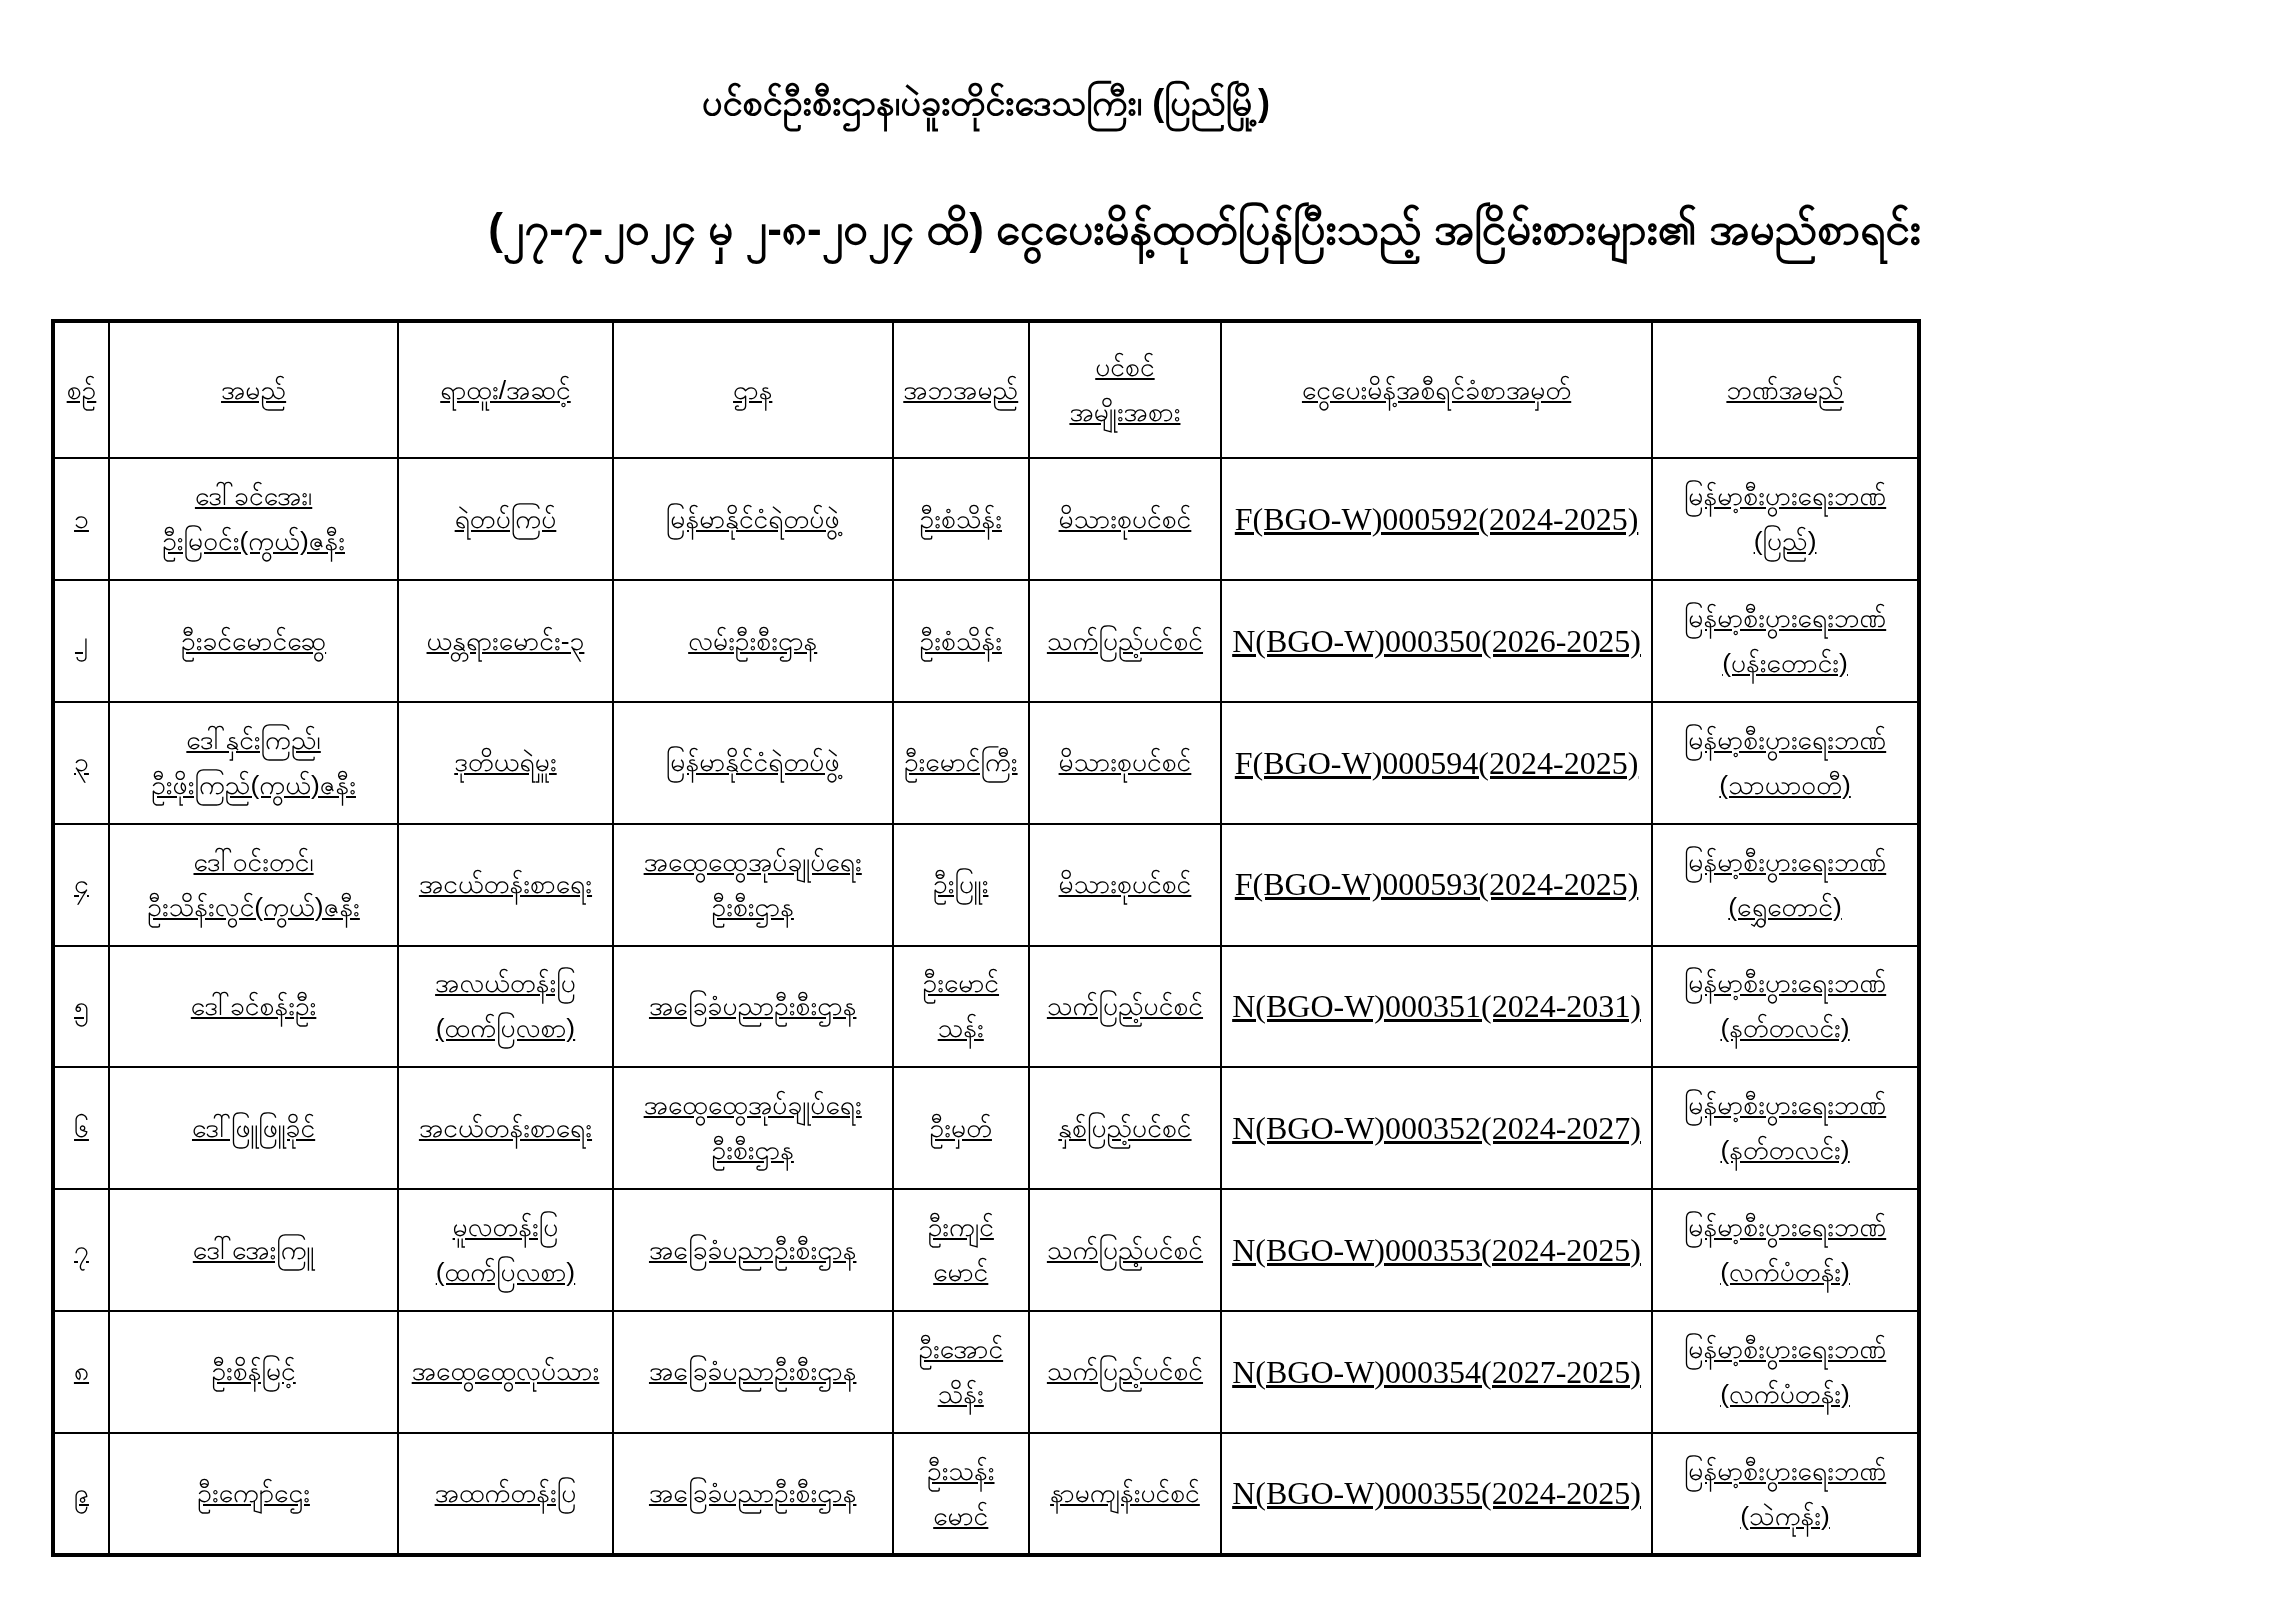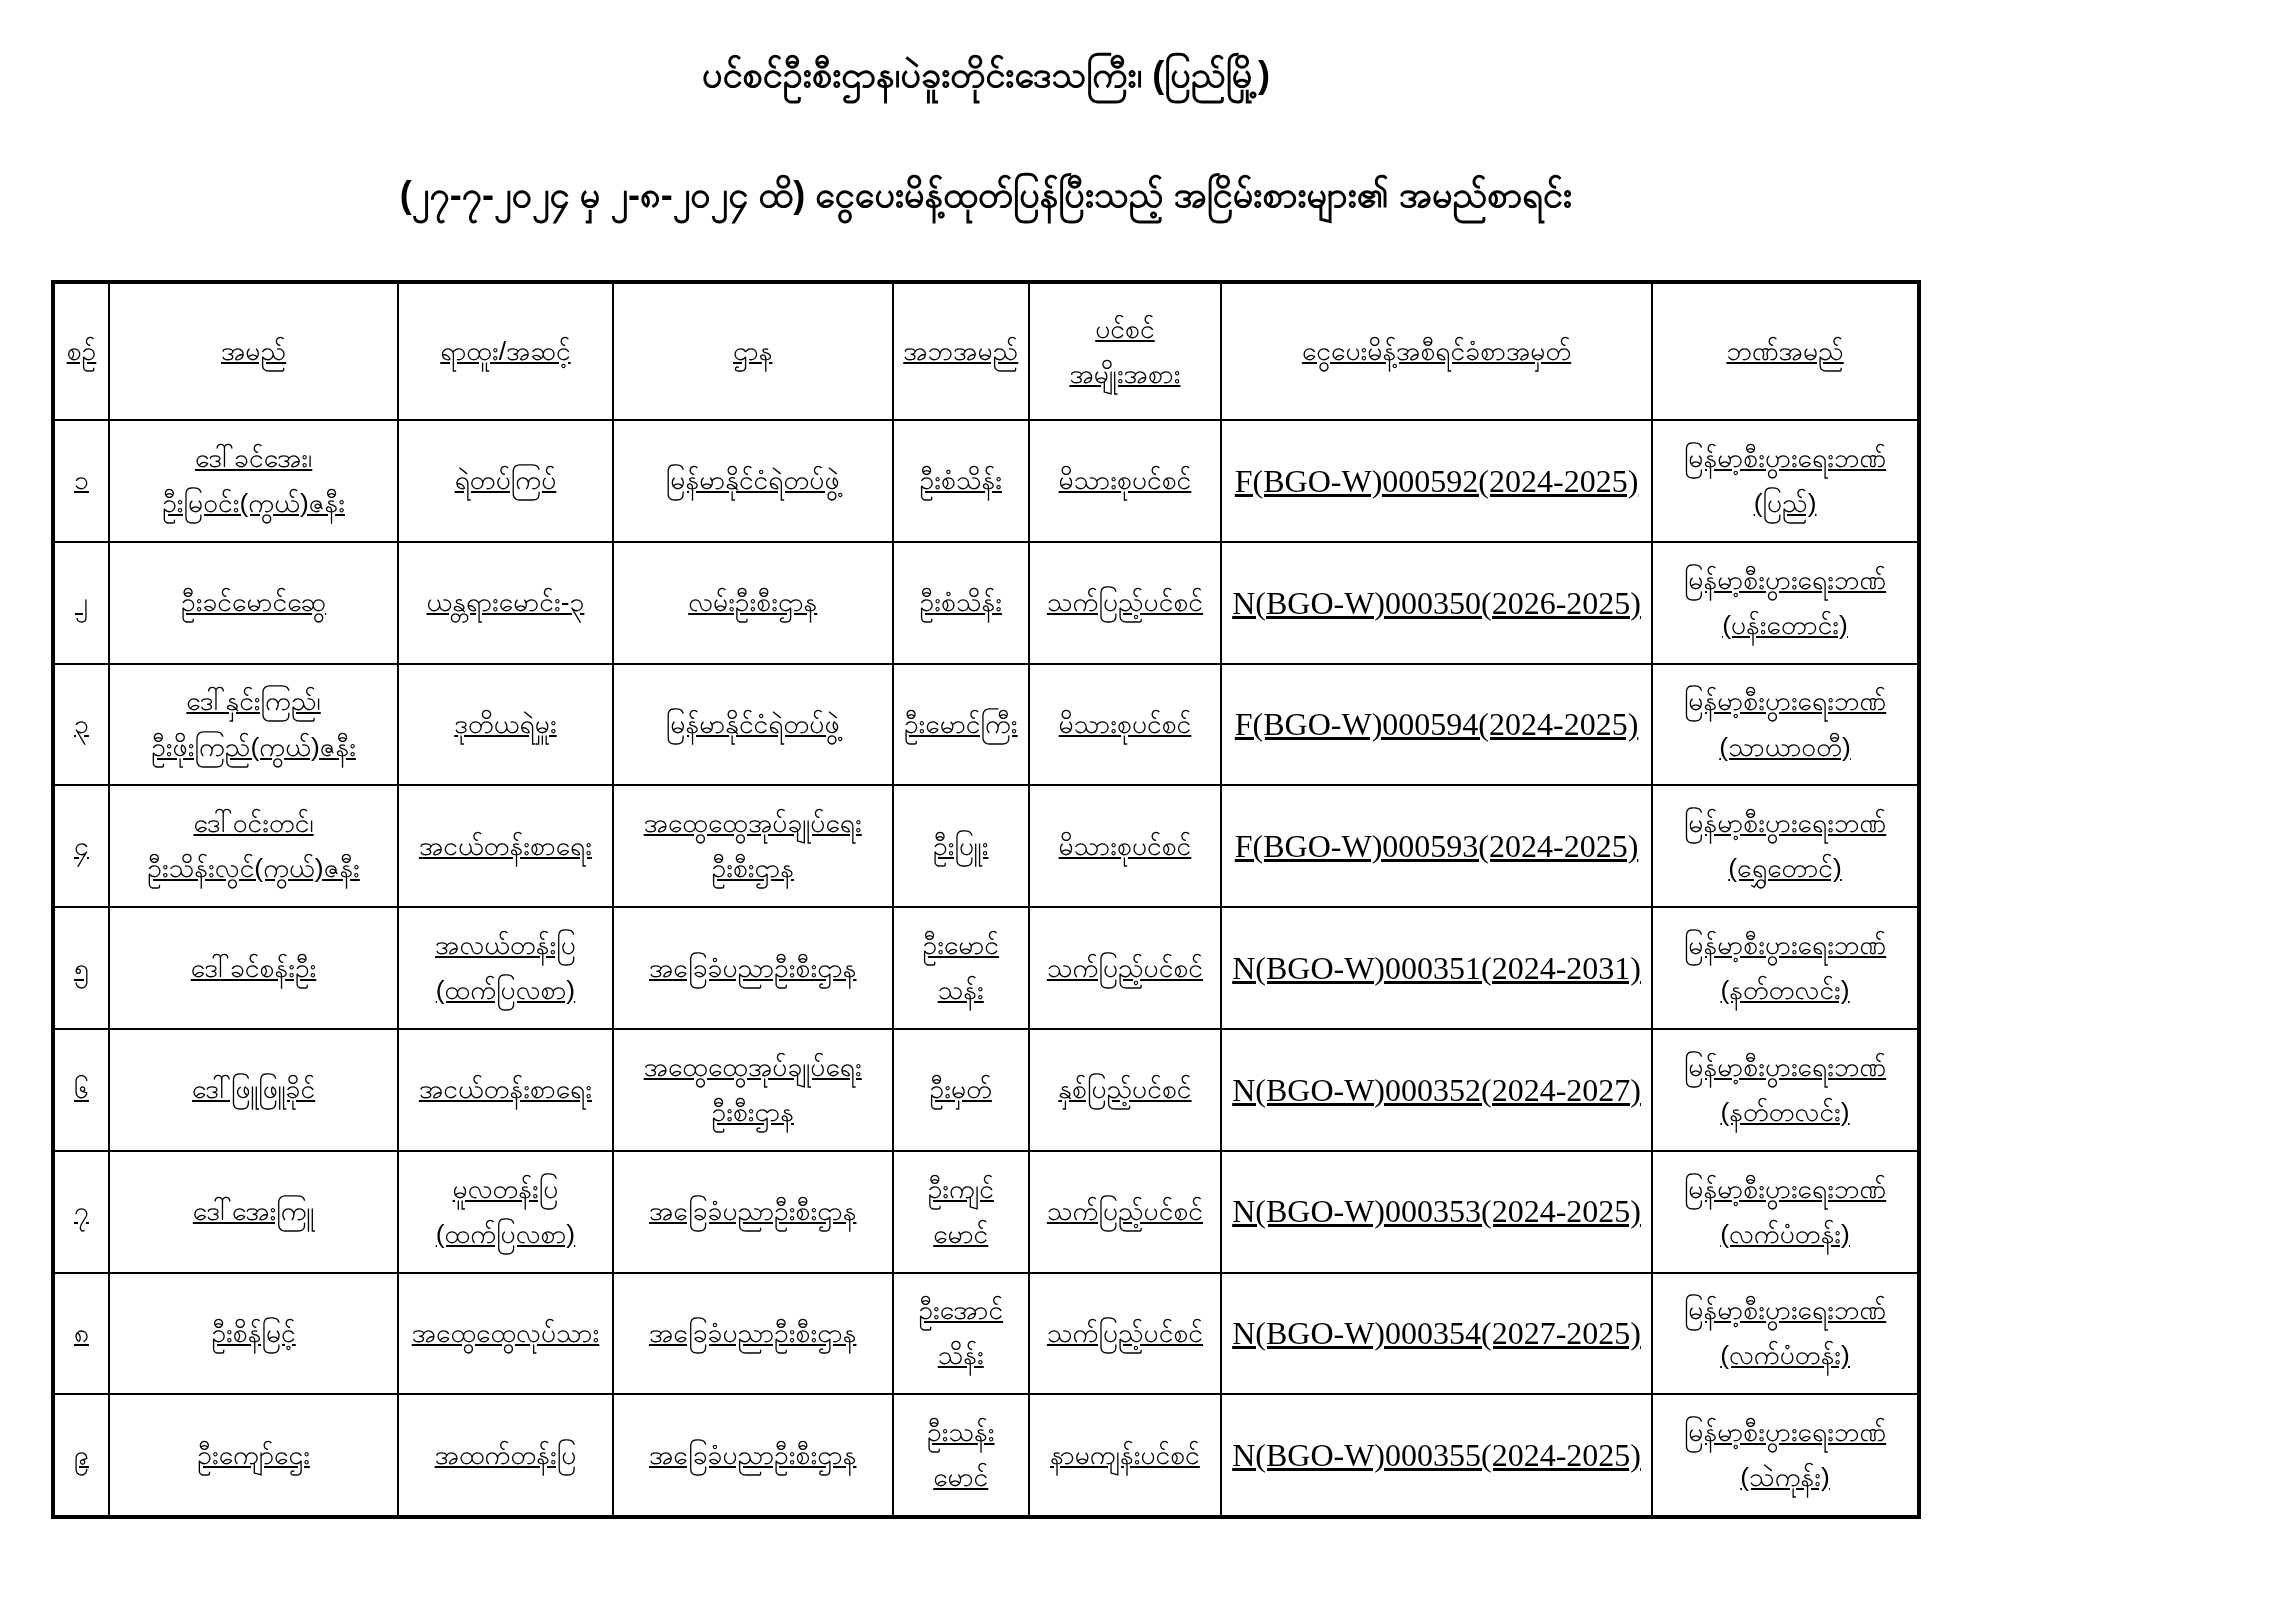"ပင်စင်ဦးစီးဌာန၊ပဲခူးတိုင်းဒေသကြီး၊" .page { padding: 36px 51px 0 51px -> 64px 51px 0 51px }
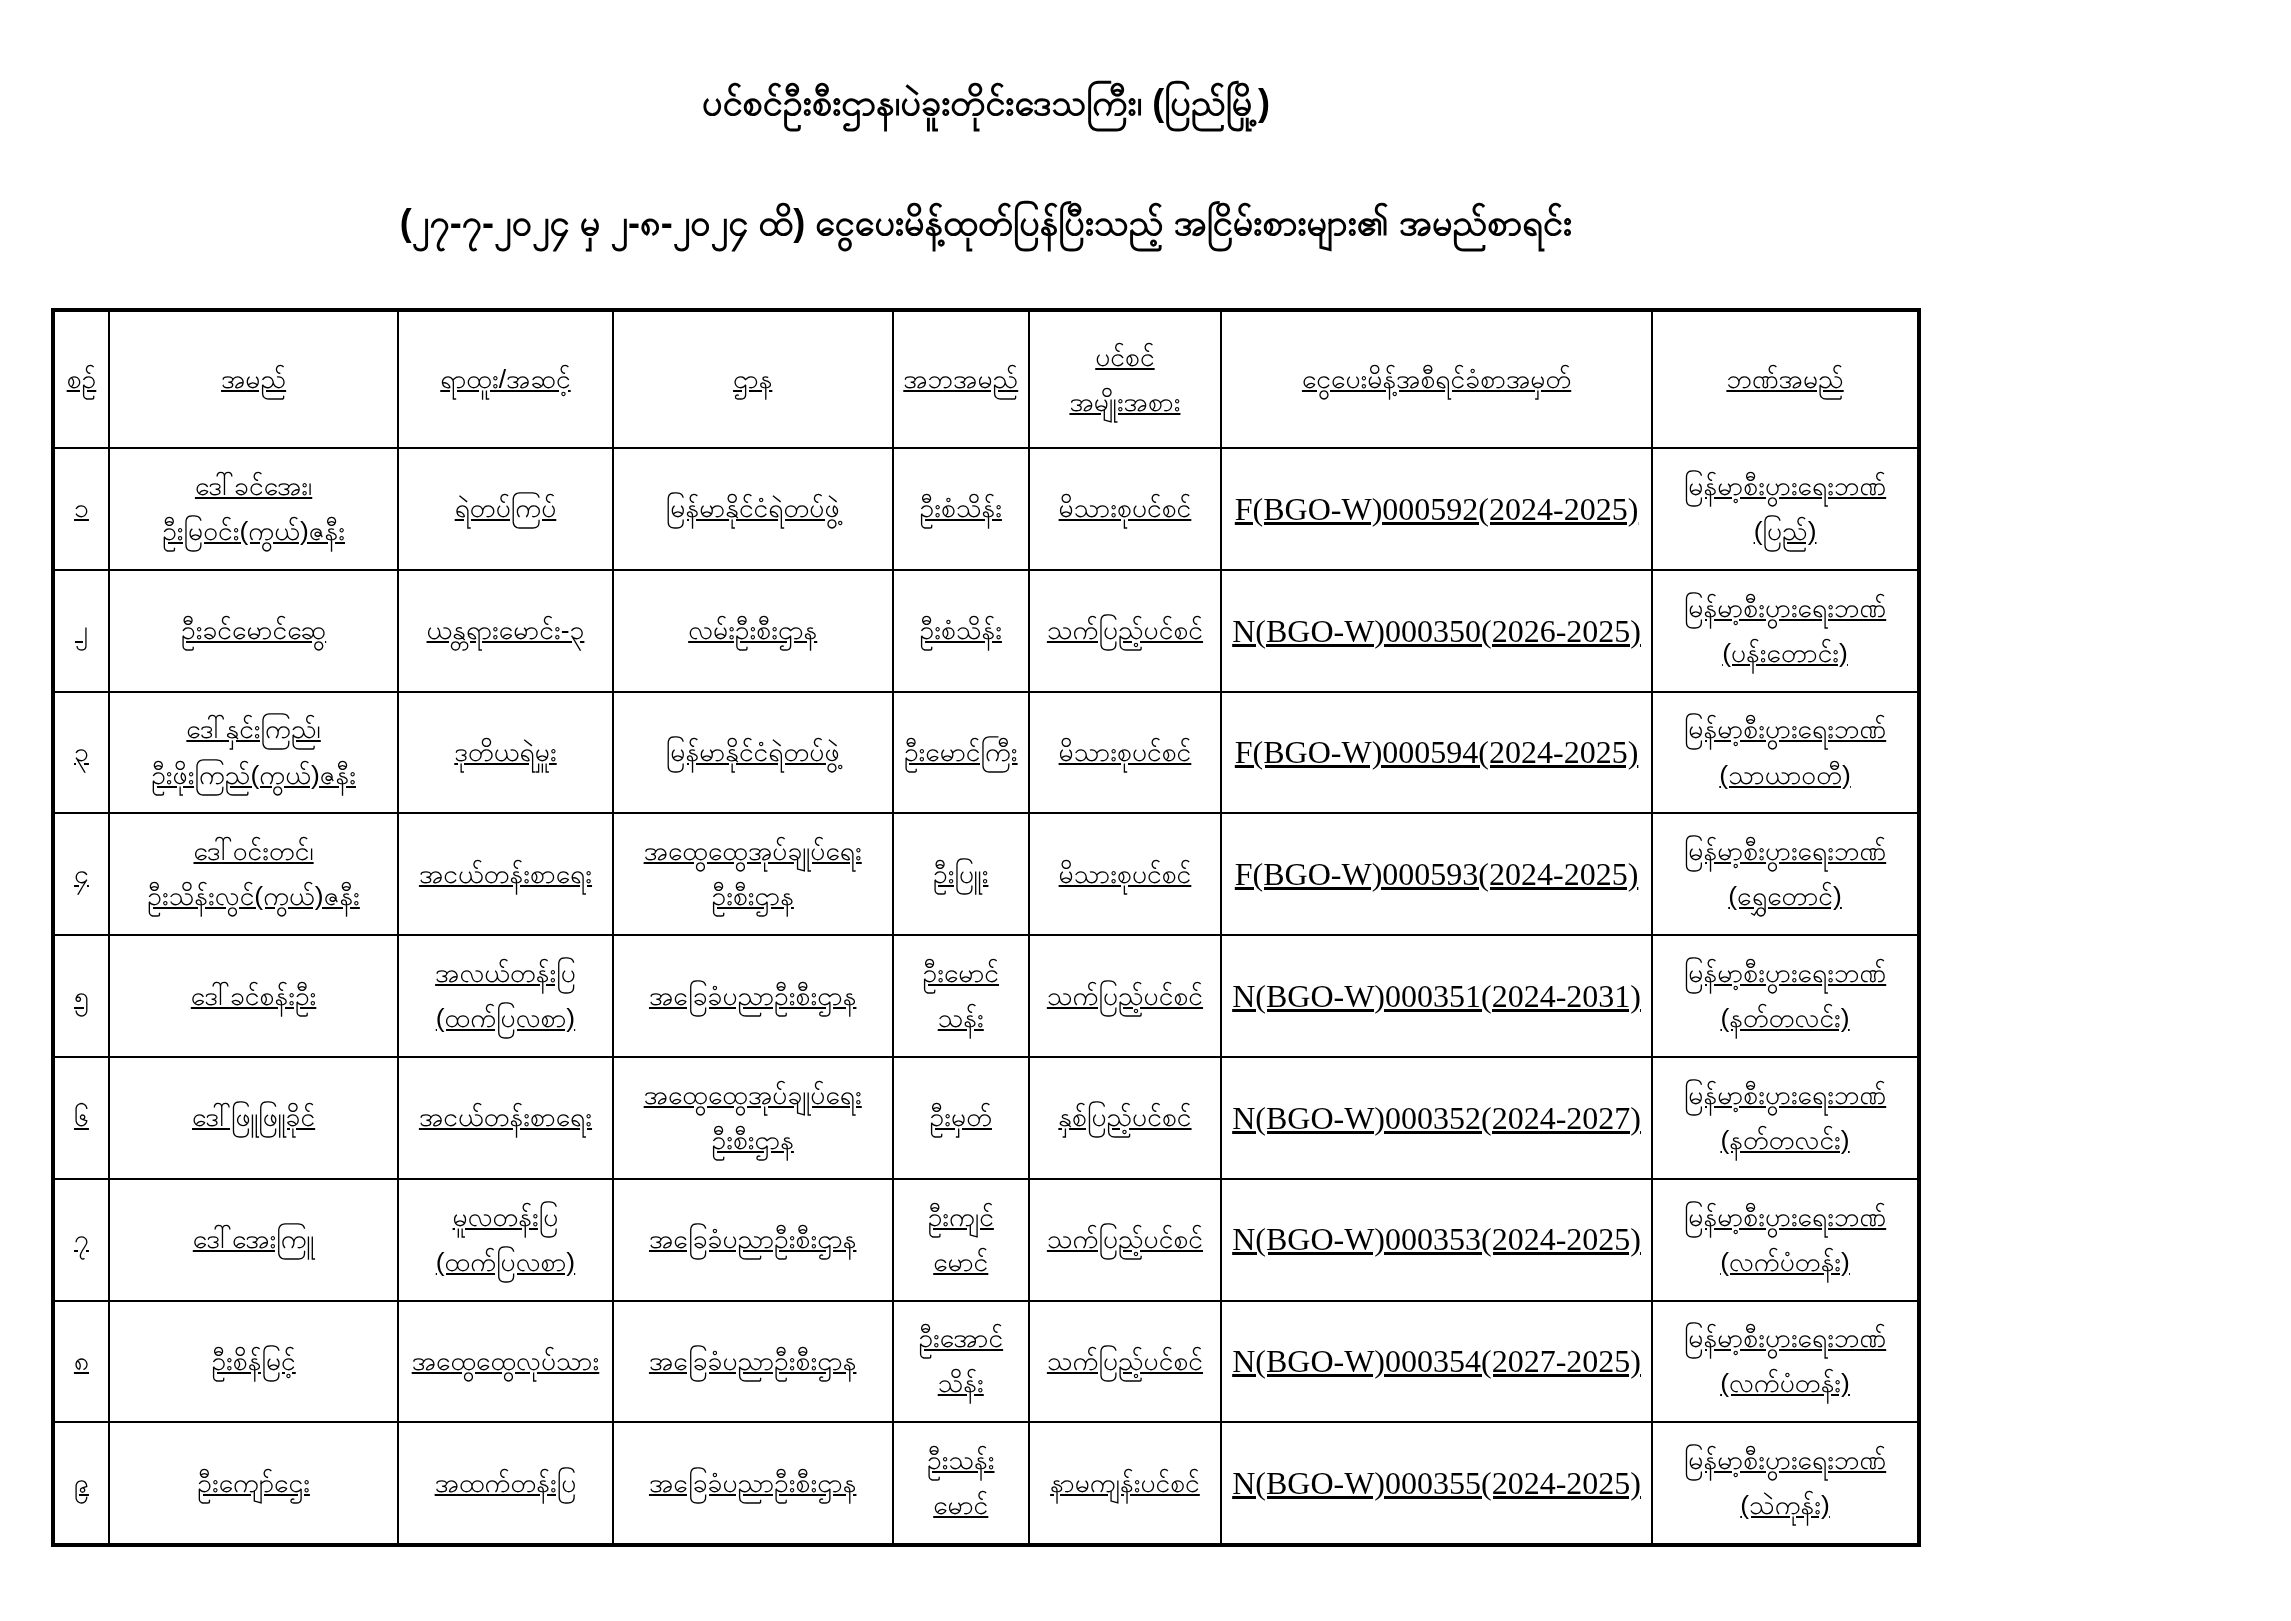"(၂၇-၇-၂၀၂၄ မှ ၂-၈-၂၀၂၄ ထိ)" .doc-subtitle { font-size: 36px -> 44px; text-align: center -> right }
